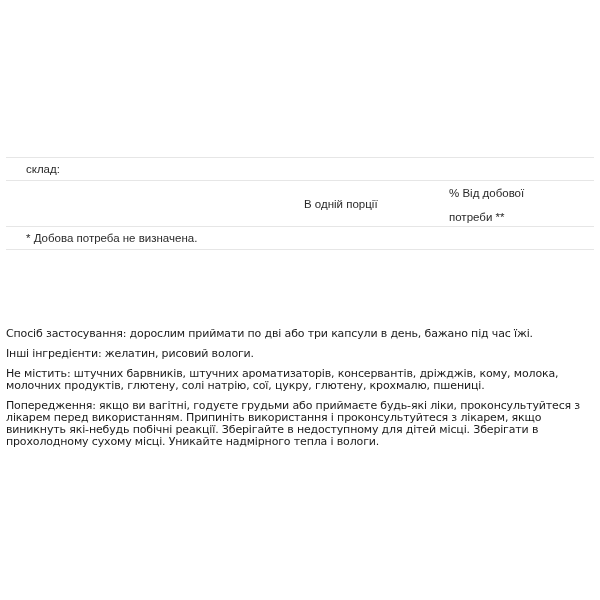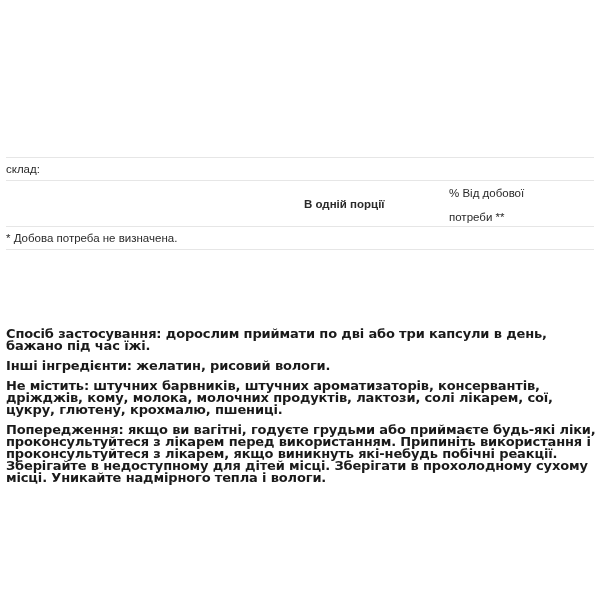"склад:" .c1 { left: 0 -> 20px }
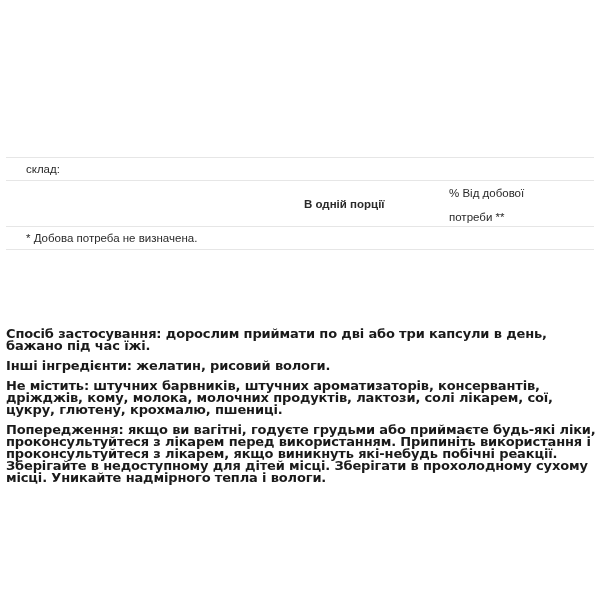"В одній порції" .row.head .c2 { font-weight: bold -> none }
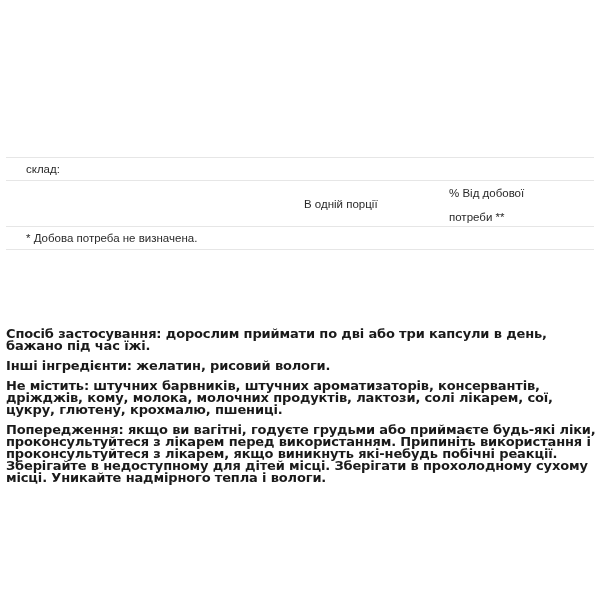"Спосіб застосування: дорослим приймати" .notes { font-size: 13px -> 11px; font-weight: bold -> normal }
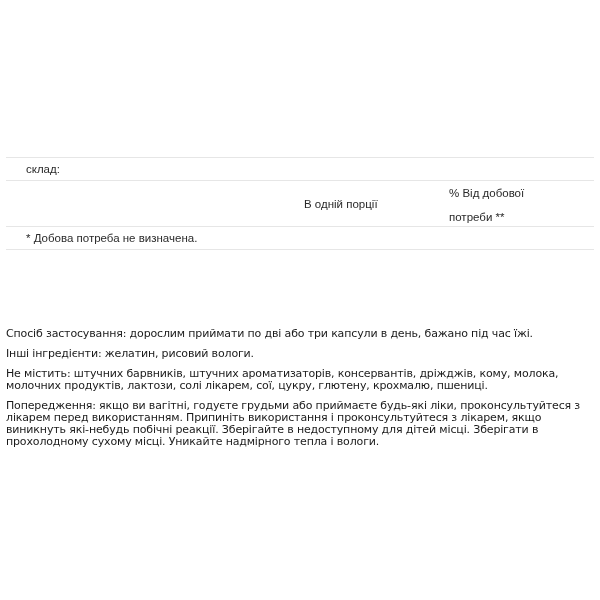"Не містить: штучних барвників, штучних" p { text: лактози, солі лікарем -> глютену, солі натрію }
